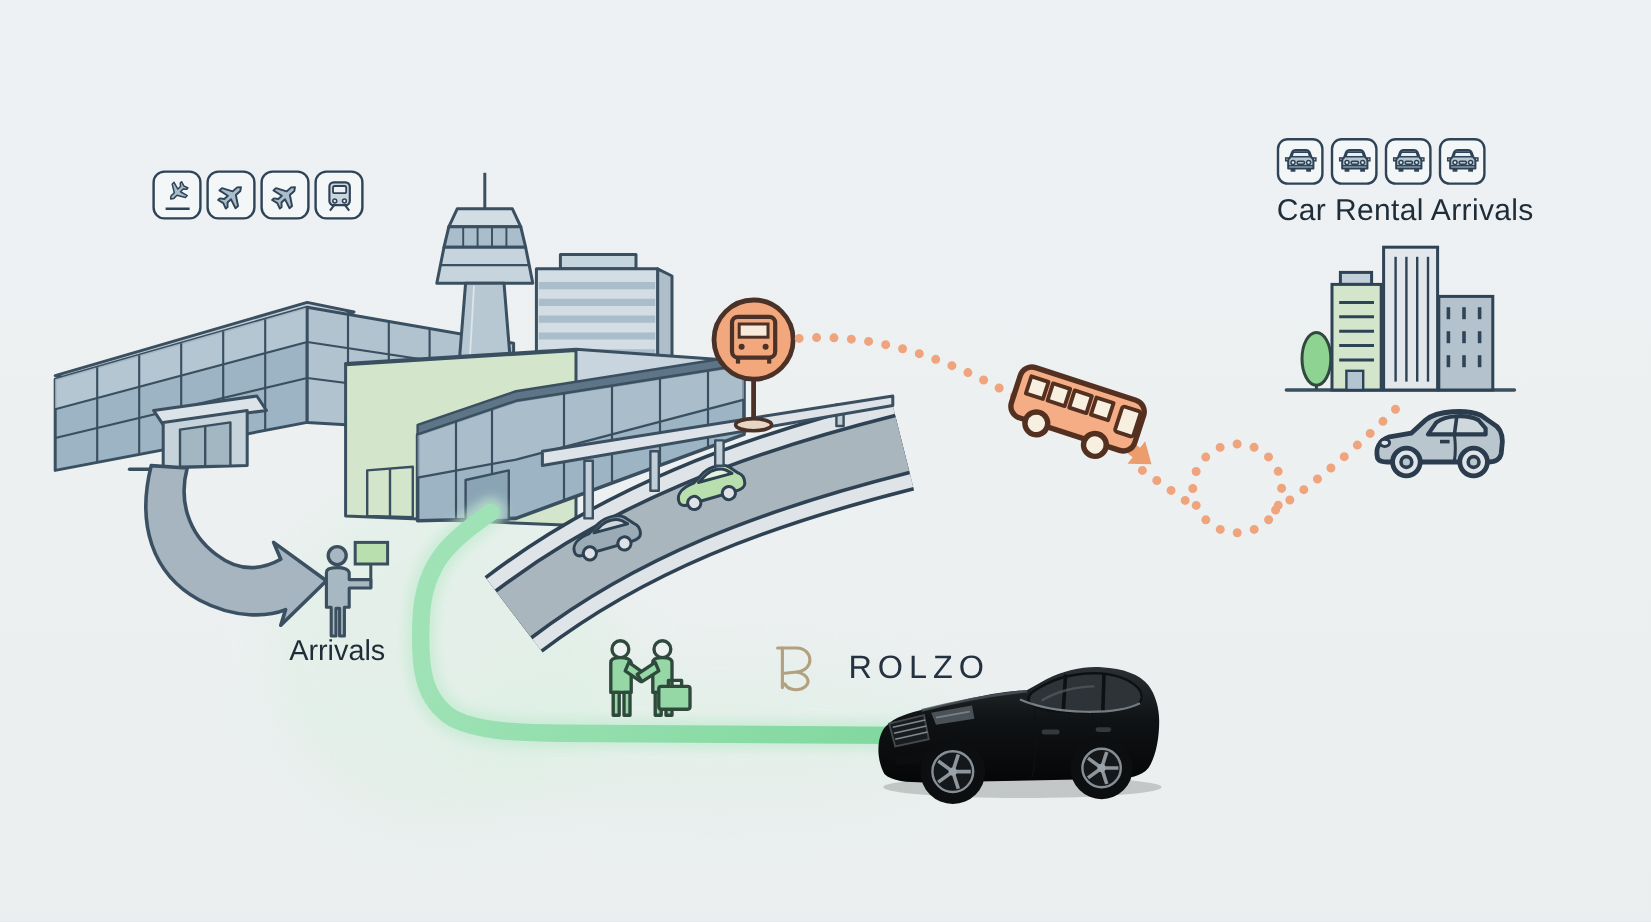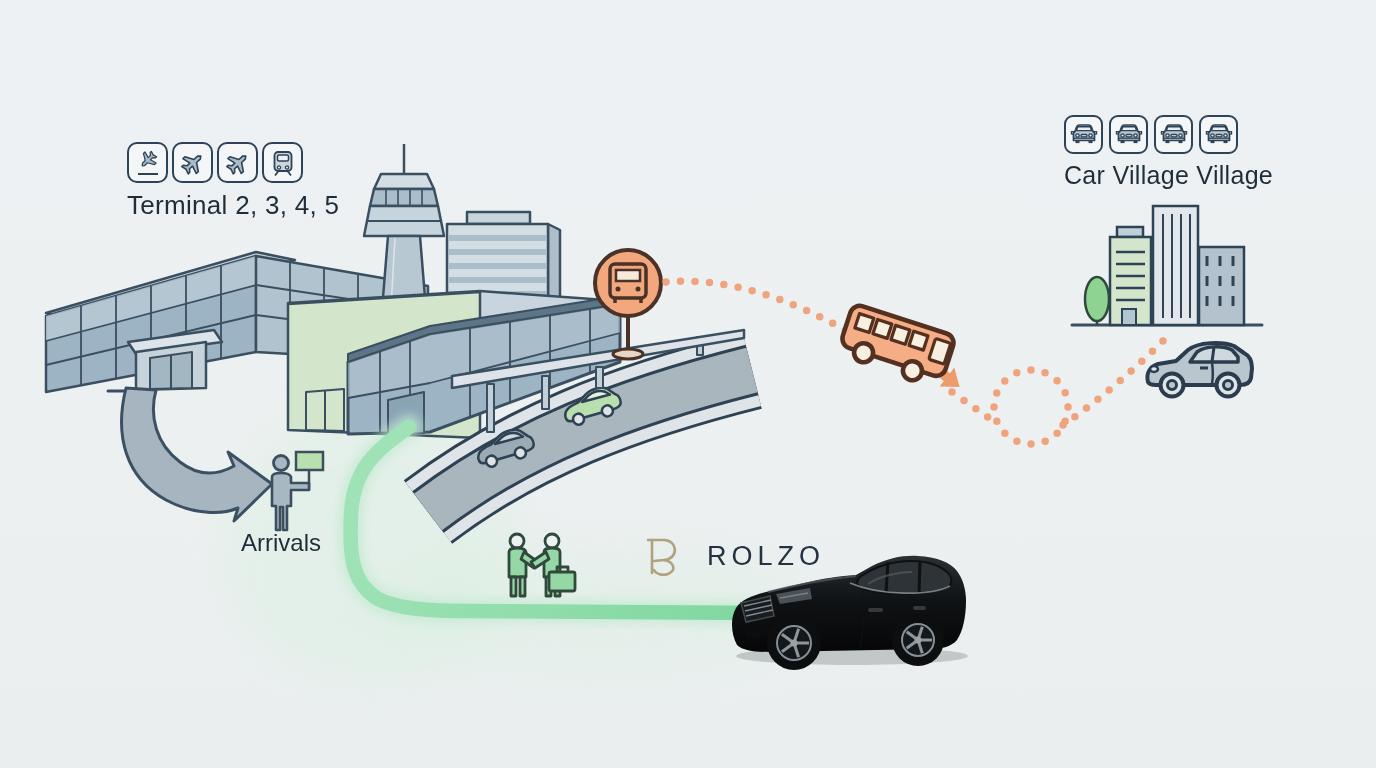"Car Village Village" div.label { text: Village Village -> Rental Arrivals }
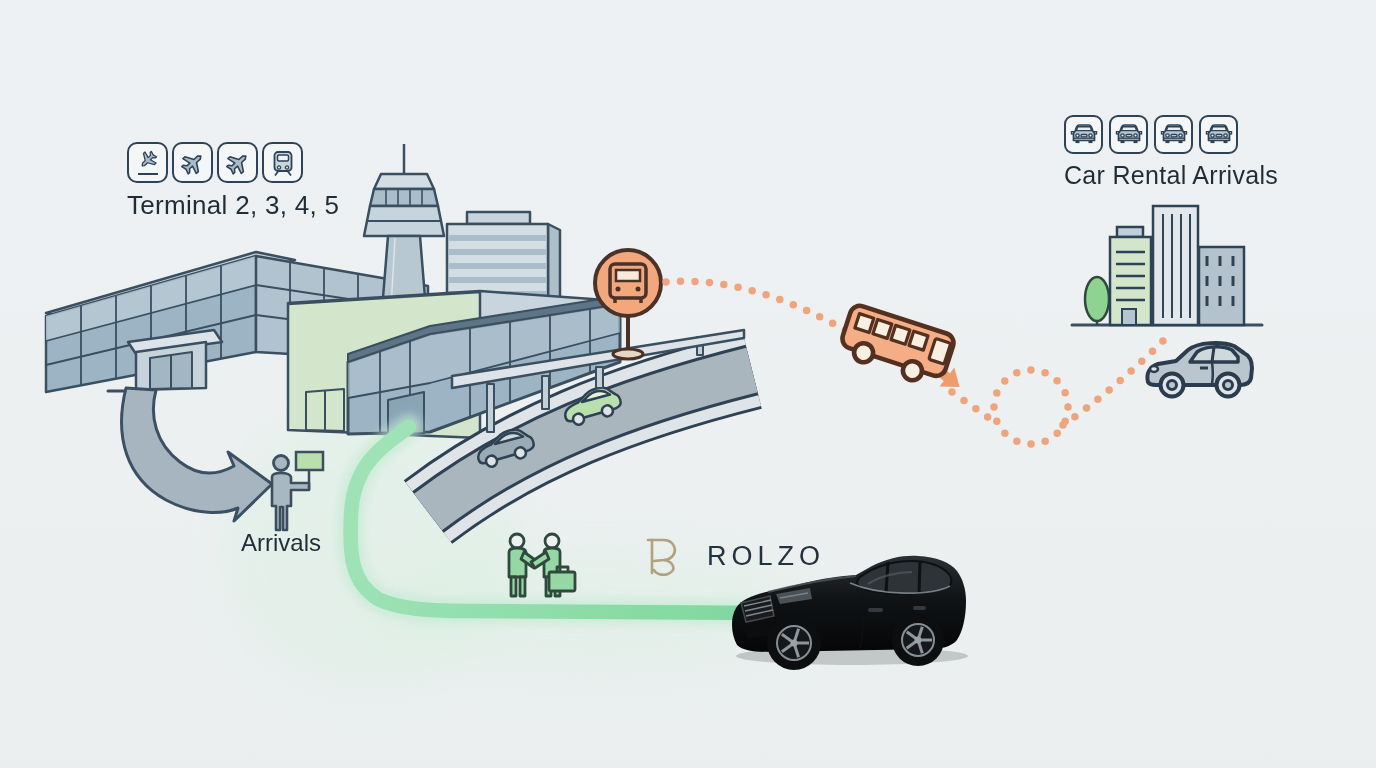"Terminal 2, 3, 4, 5" div.label { html: <div>Terminal 2, 3, 4, 5</div> -> none }
